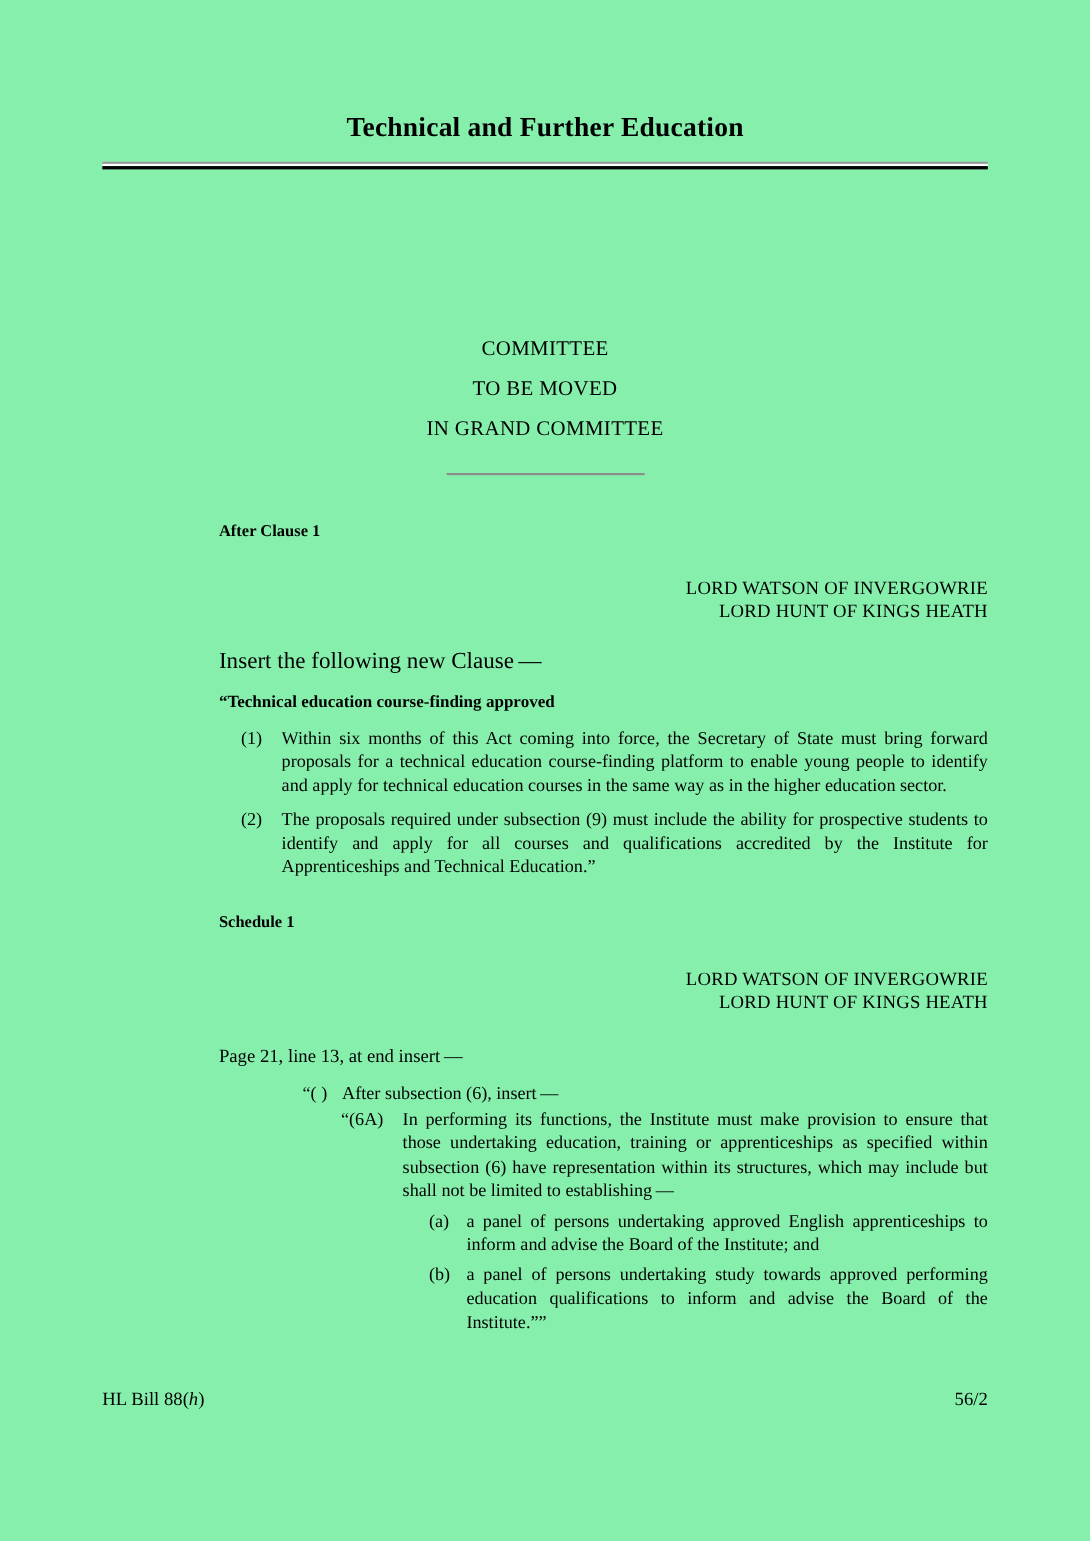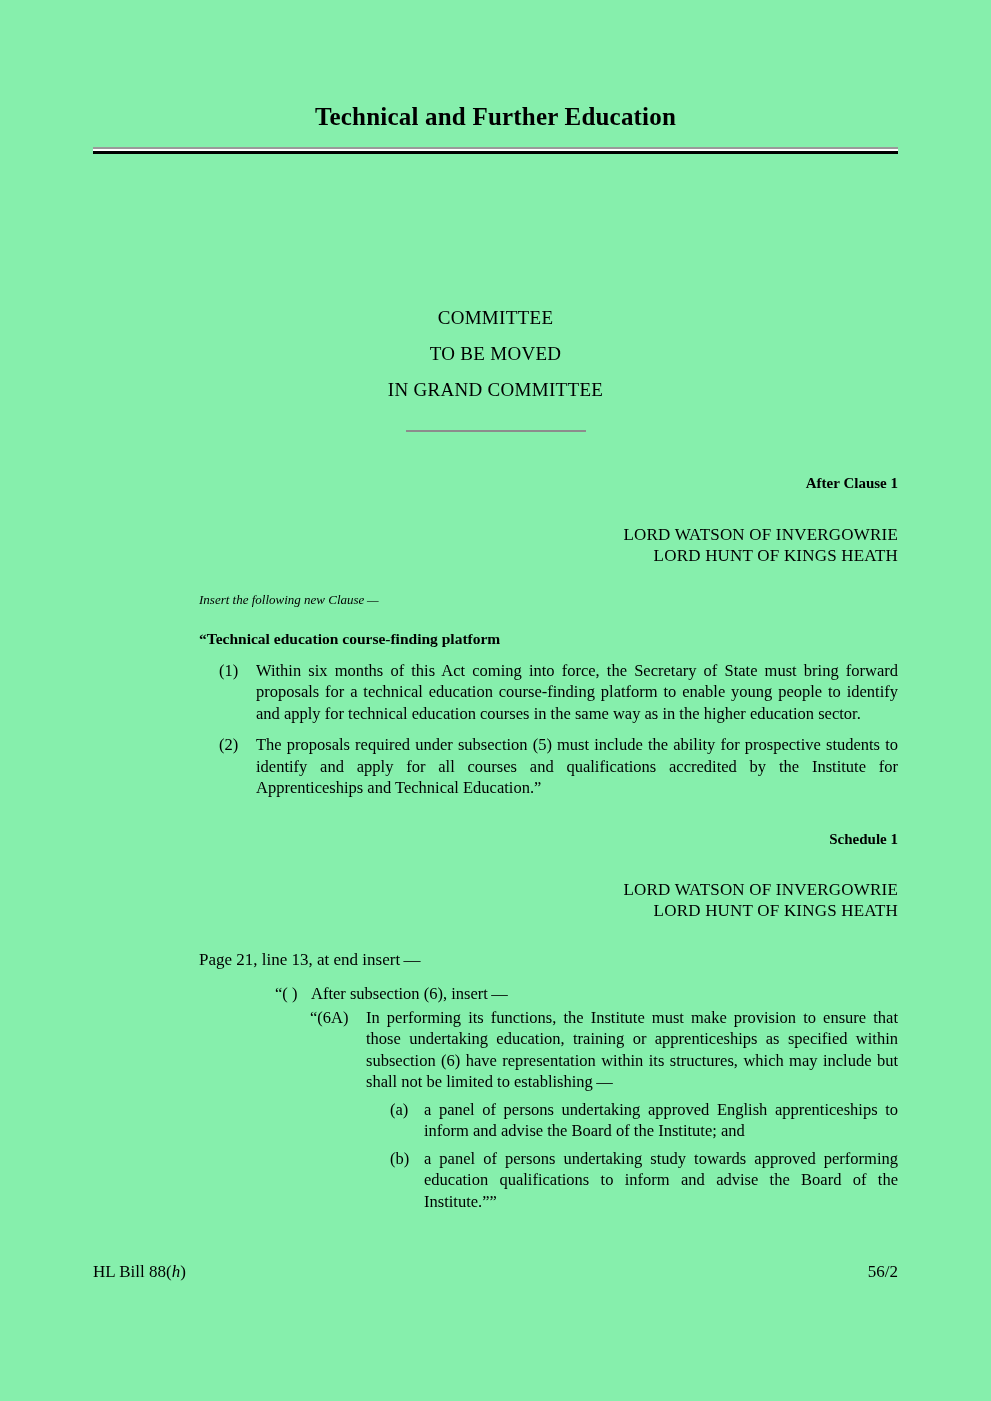"After Clause 1" .section-heading { text-align: right -> left }
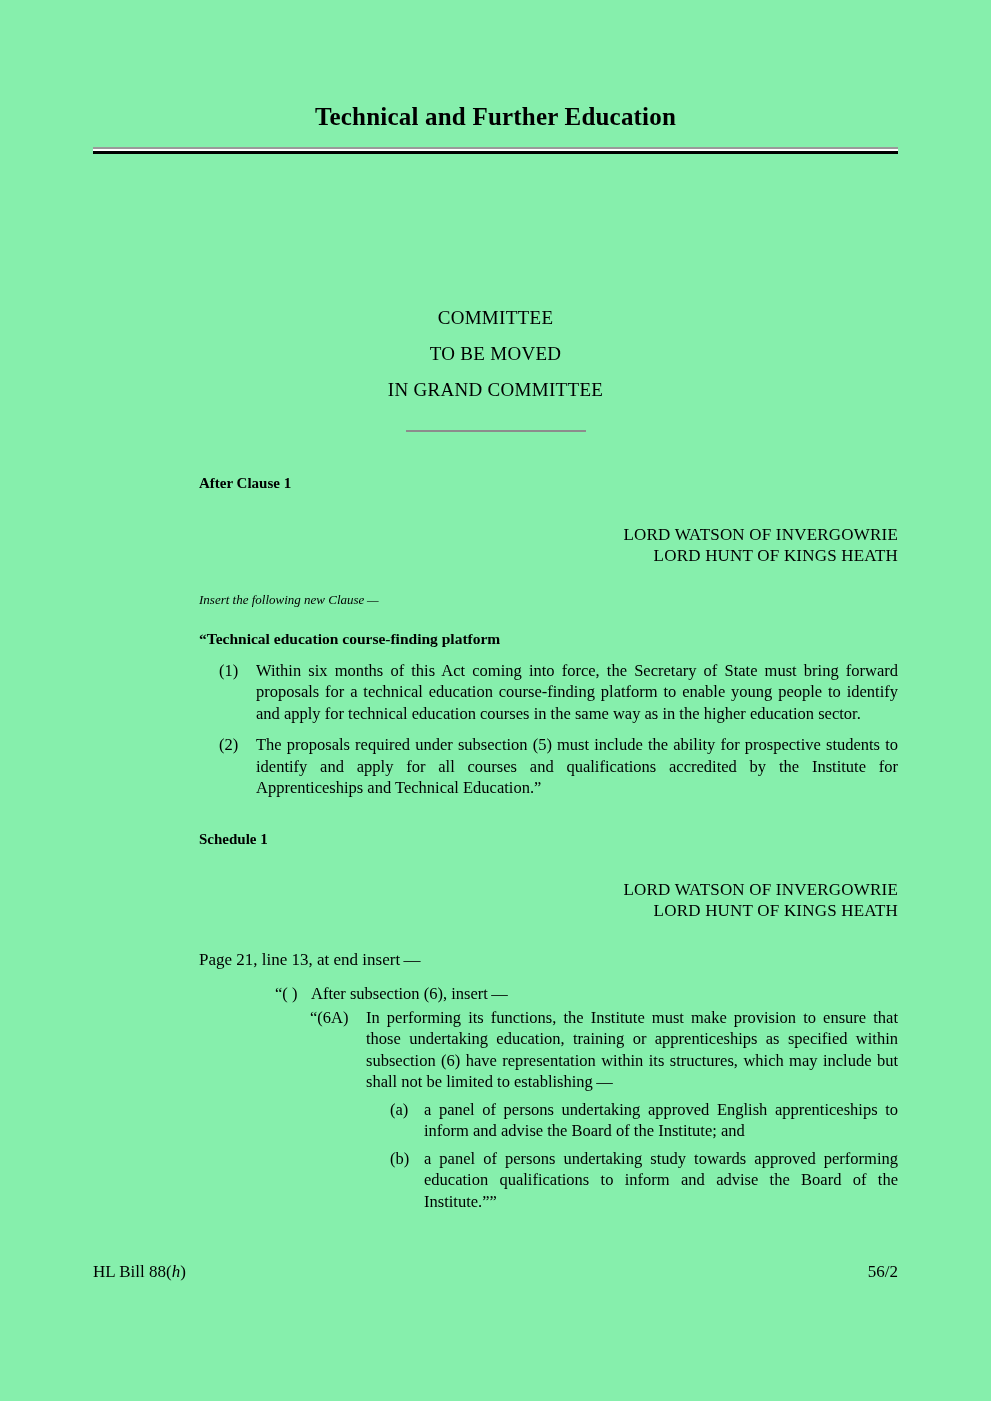"Insert the following new Clause" .lead-in { font-size: 13px -> 21px; font-style: italic -> none }
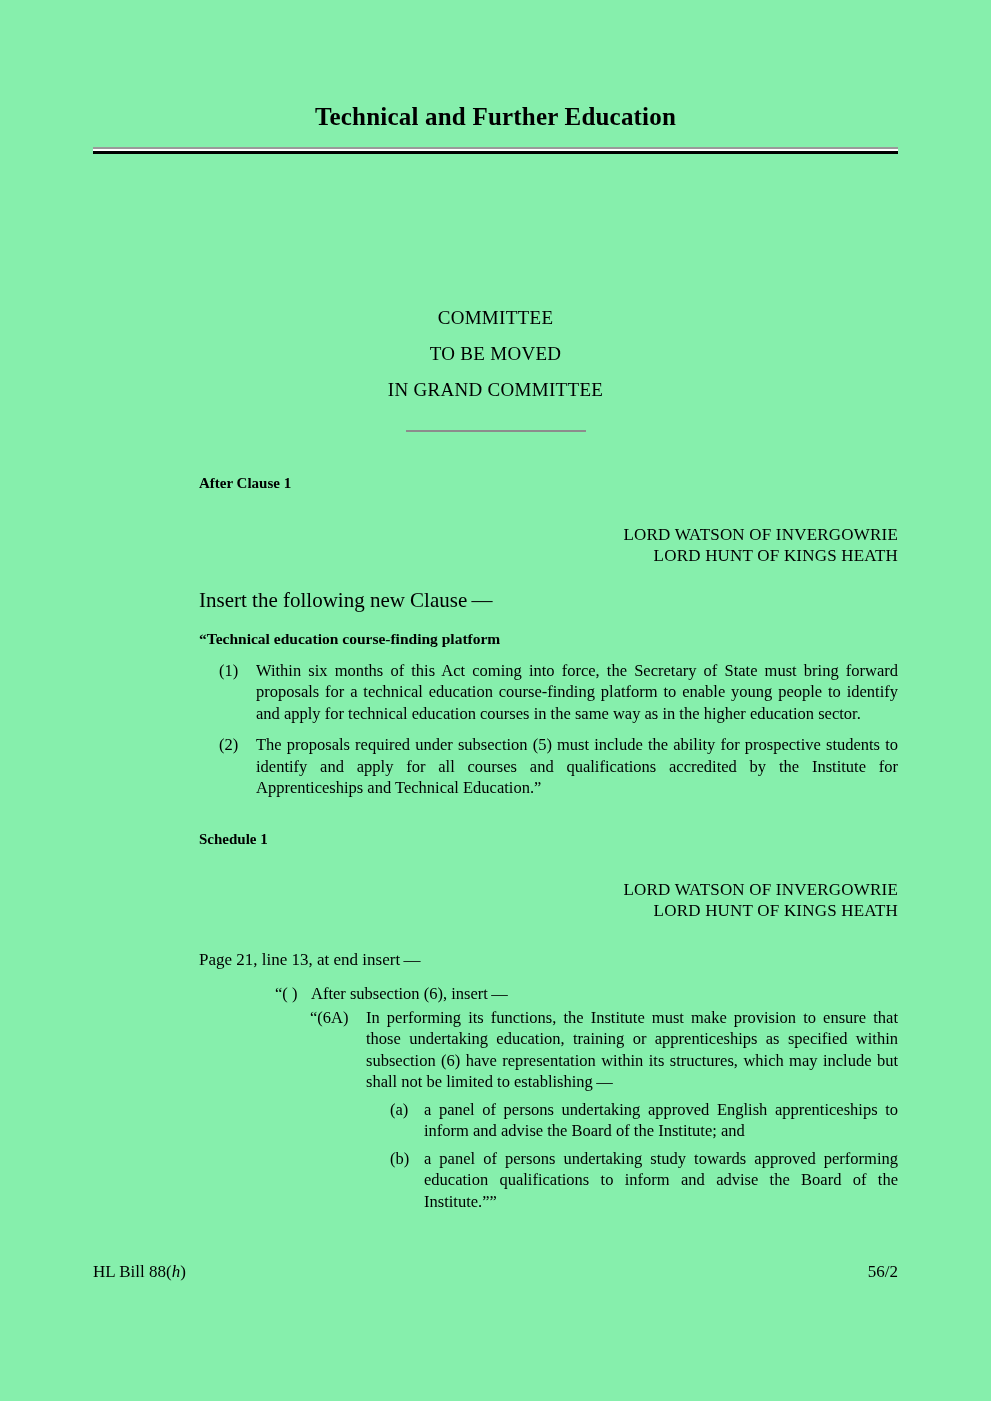"“Technical education course-finding" div.clause-title { text: platform -> approved }
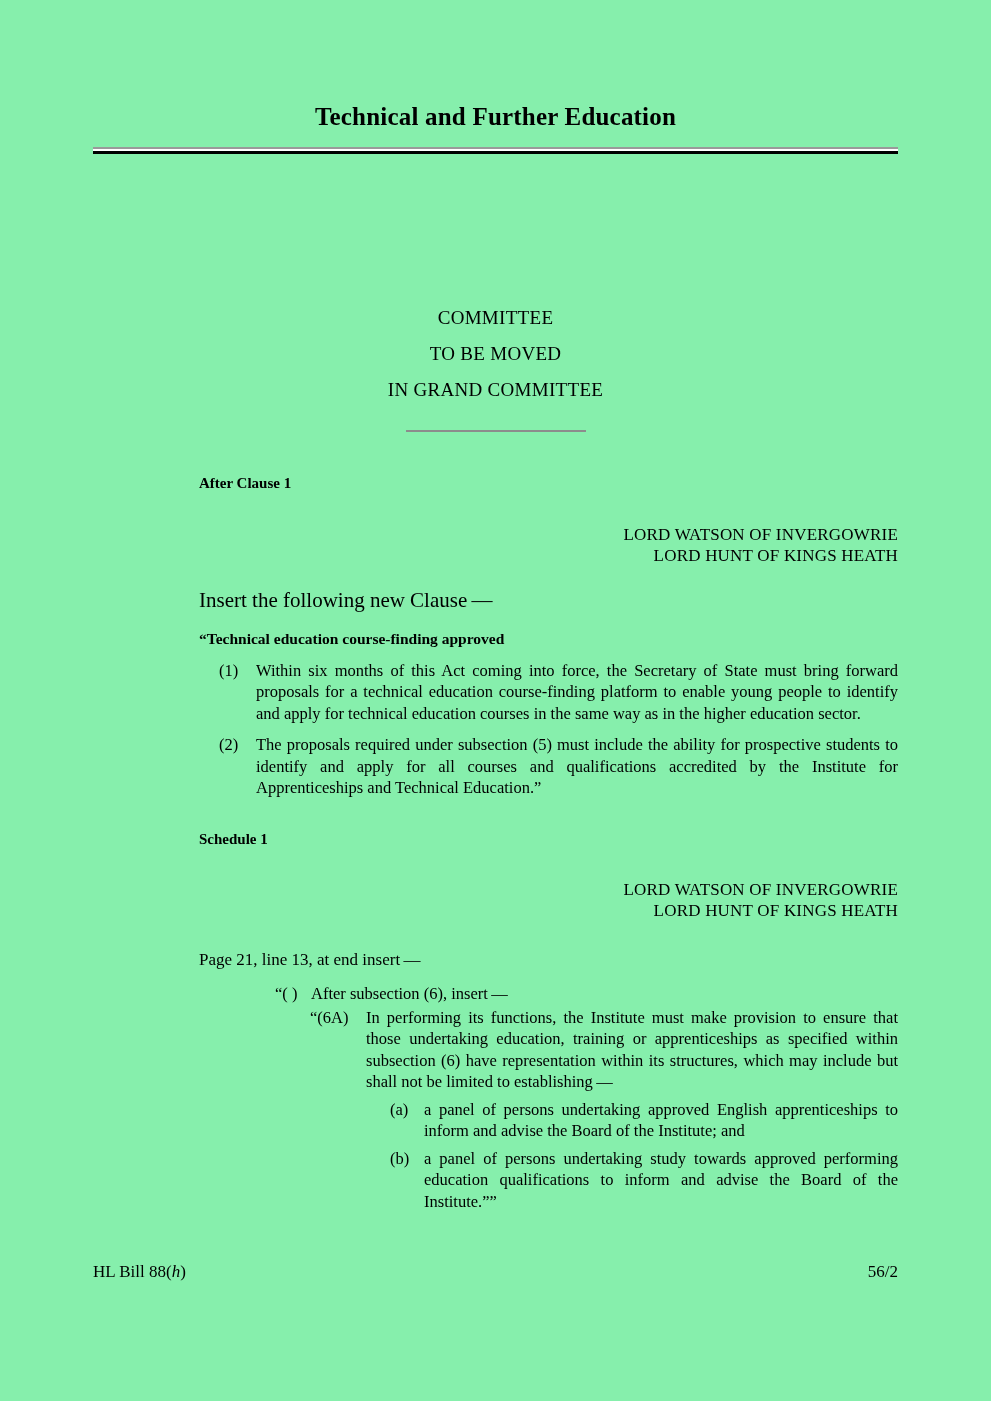"The proposals required under subsection" span.content { text: 5 -> 9 }
